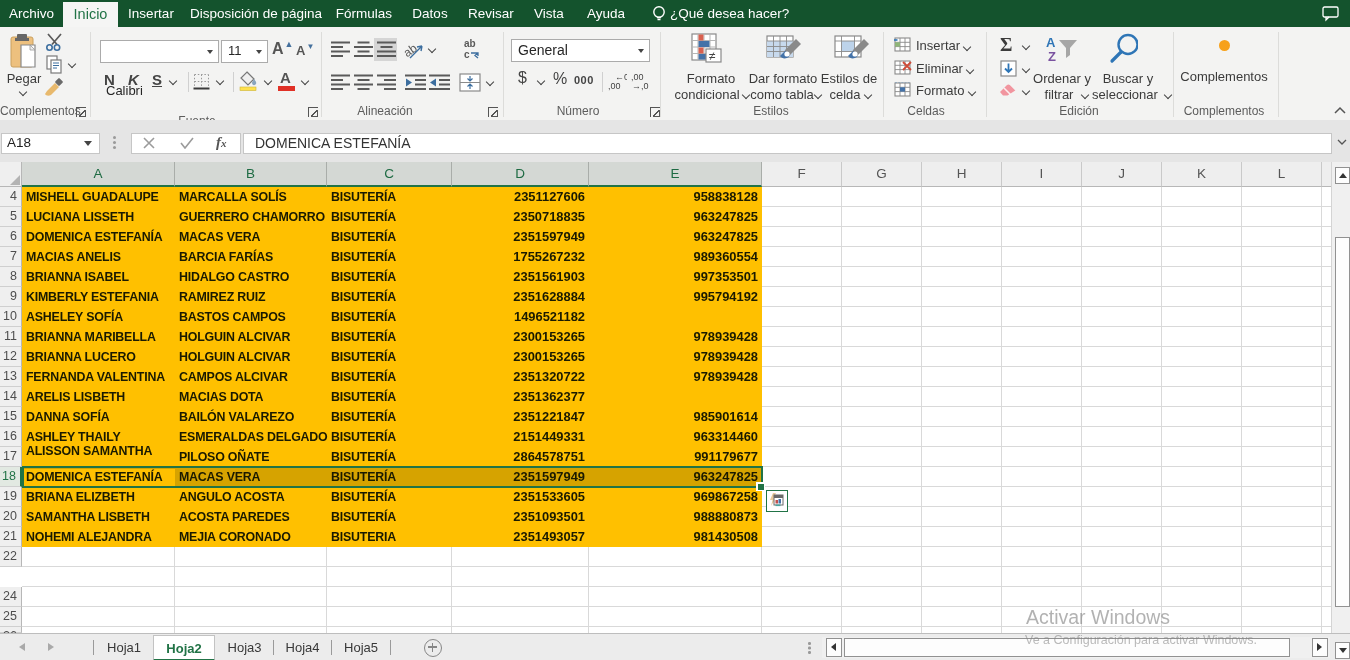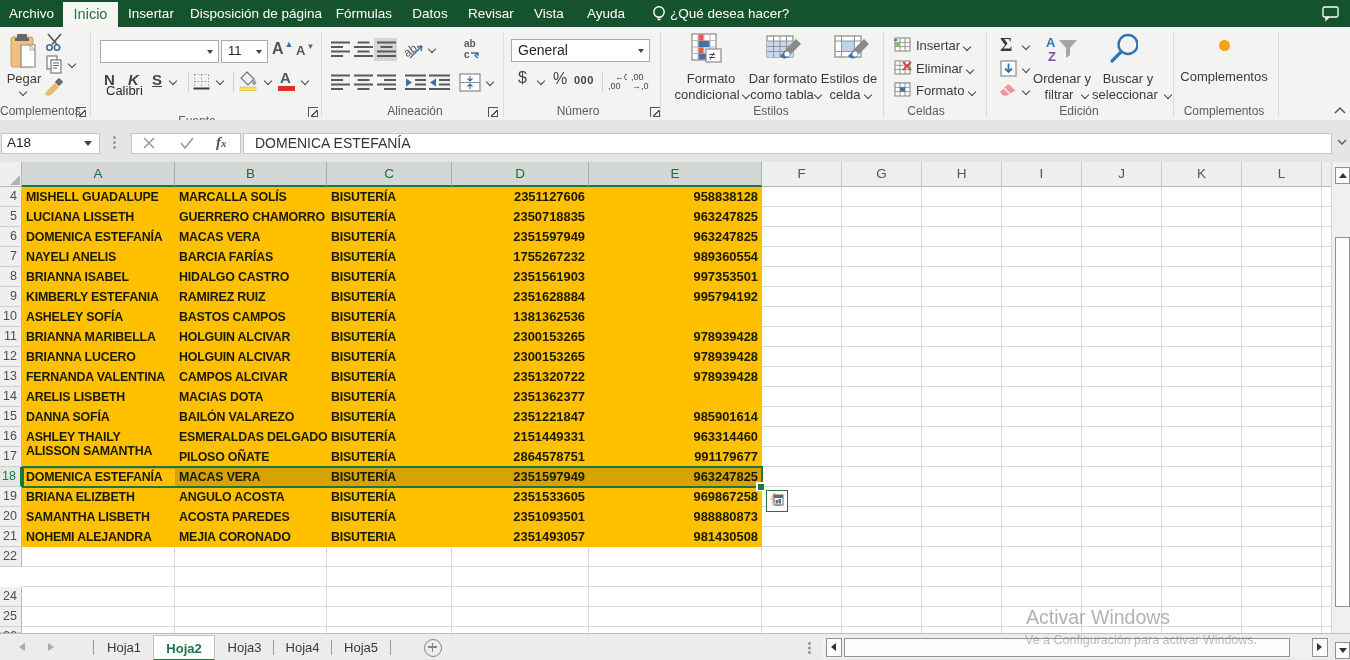"Alineación" div.glabel { left: 378px -> 348px }
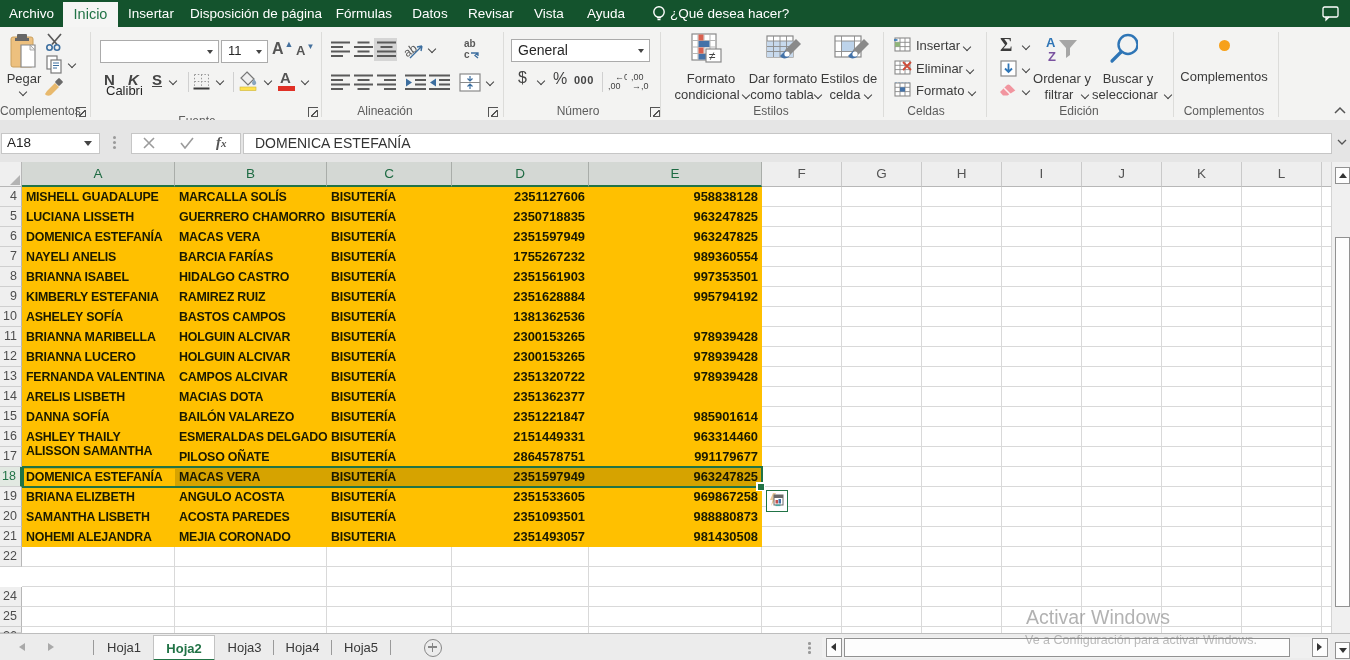"NAYELI ANELIS" div.cell { text: NAYELI -> MACIAS }
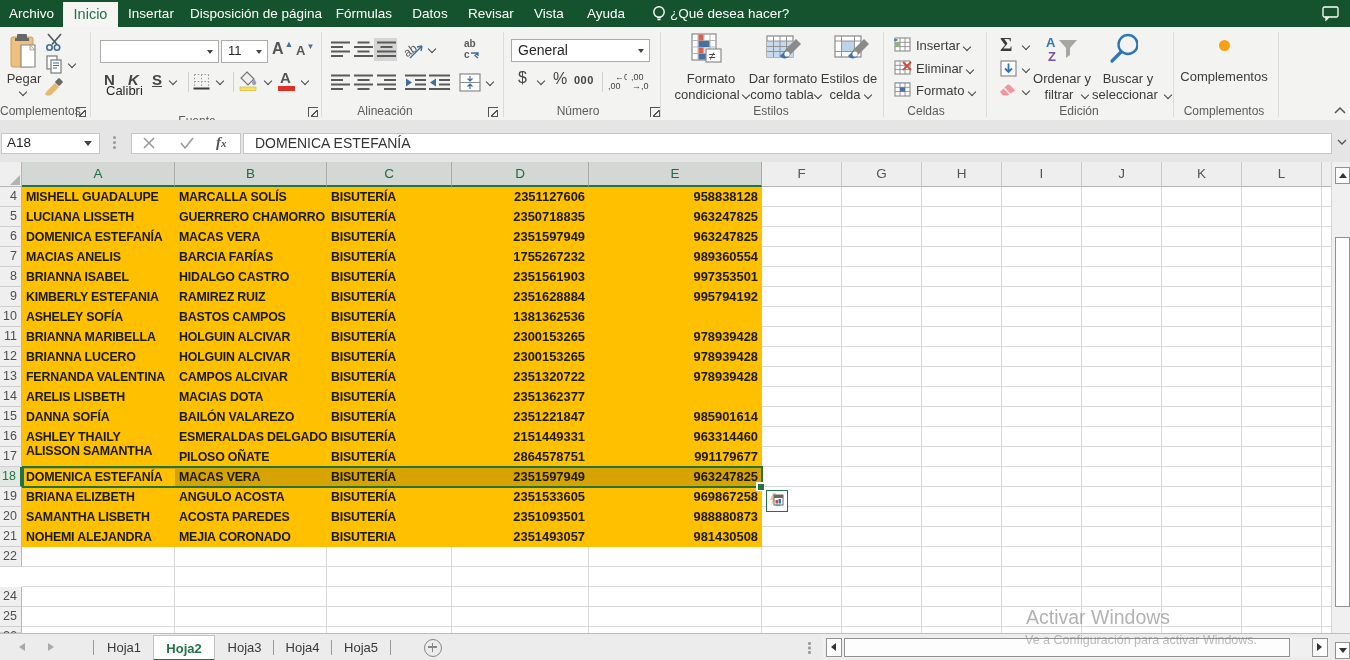"1381362536" div.cell { text: 1381362536 -> 1496521182 }
